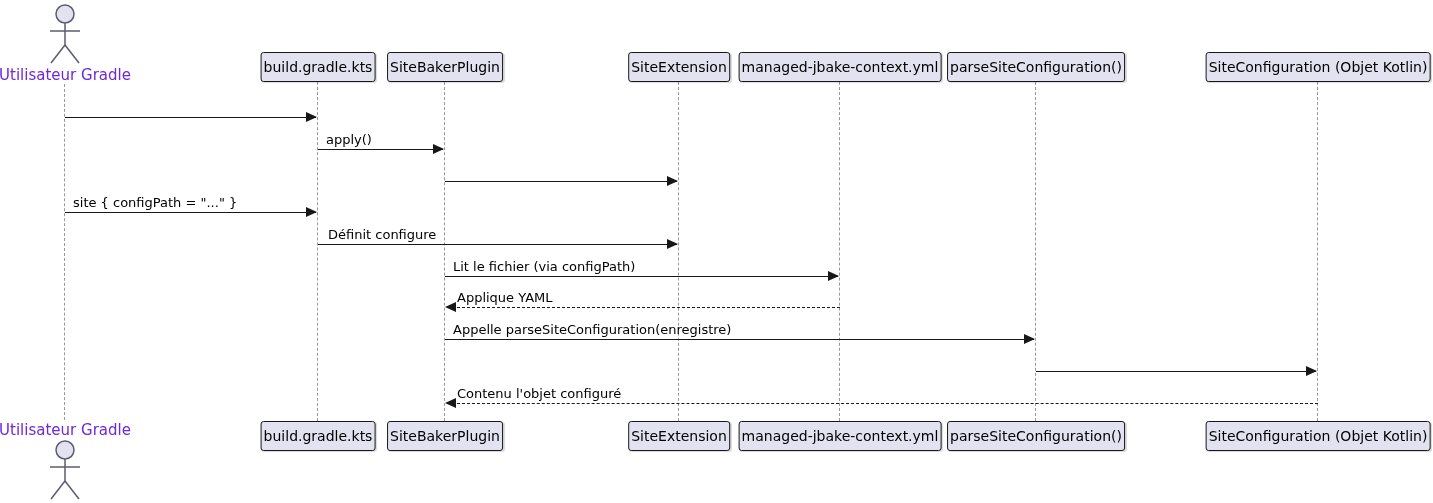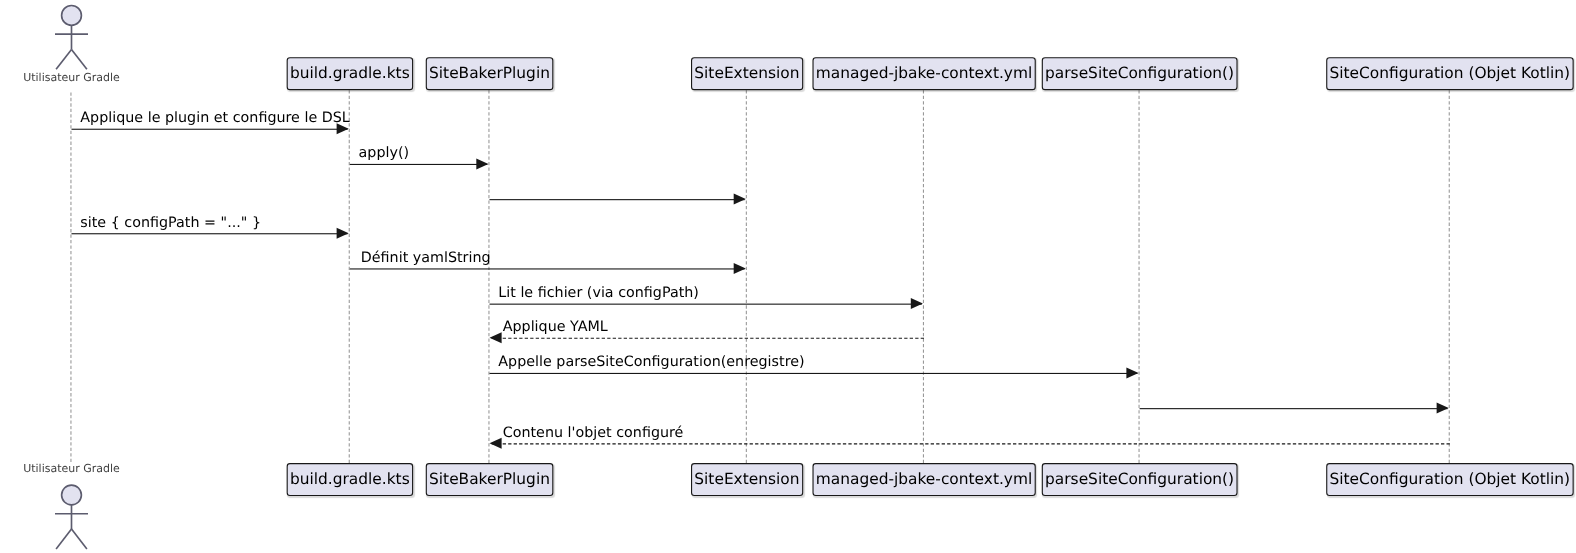"Utilisateur Gradle" .actor-label { color: #404040 -> #6d28d9; font-size: 10px -> 15px }
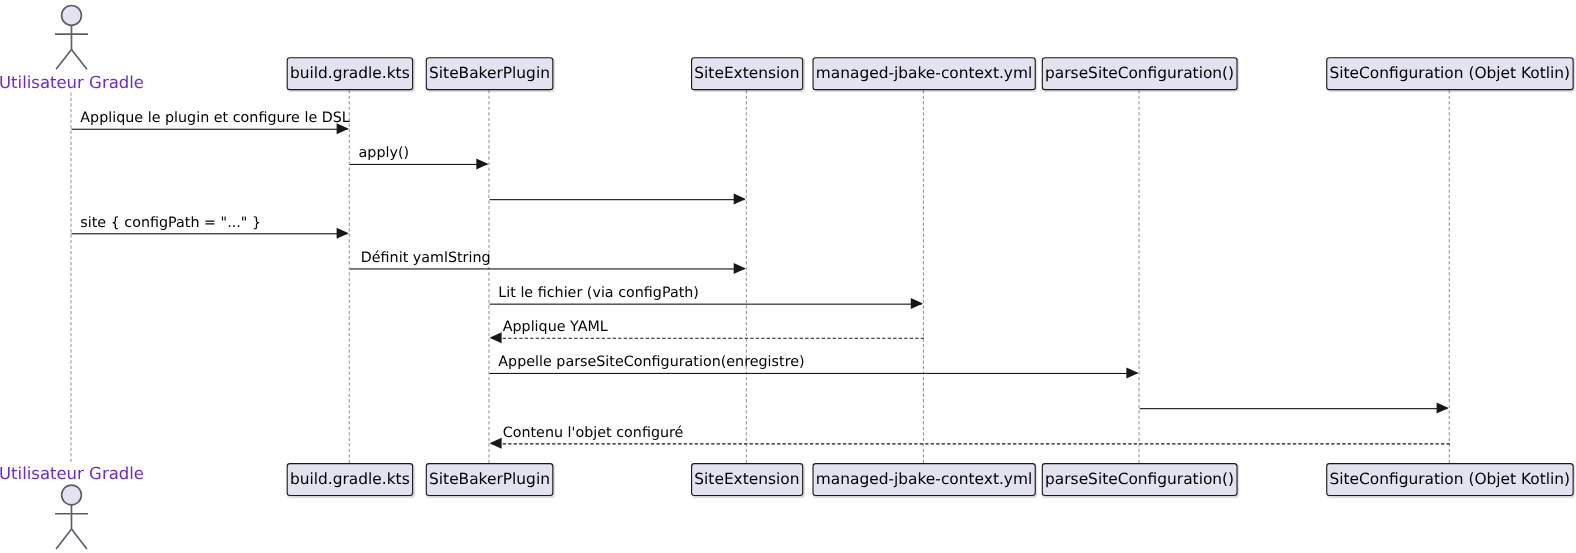"Applique le plugin et configure" div.msg-label { html: <div>Applique le plugin et configure le DSL</div> -> none }
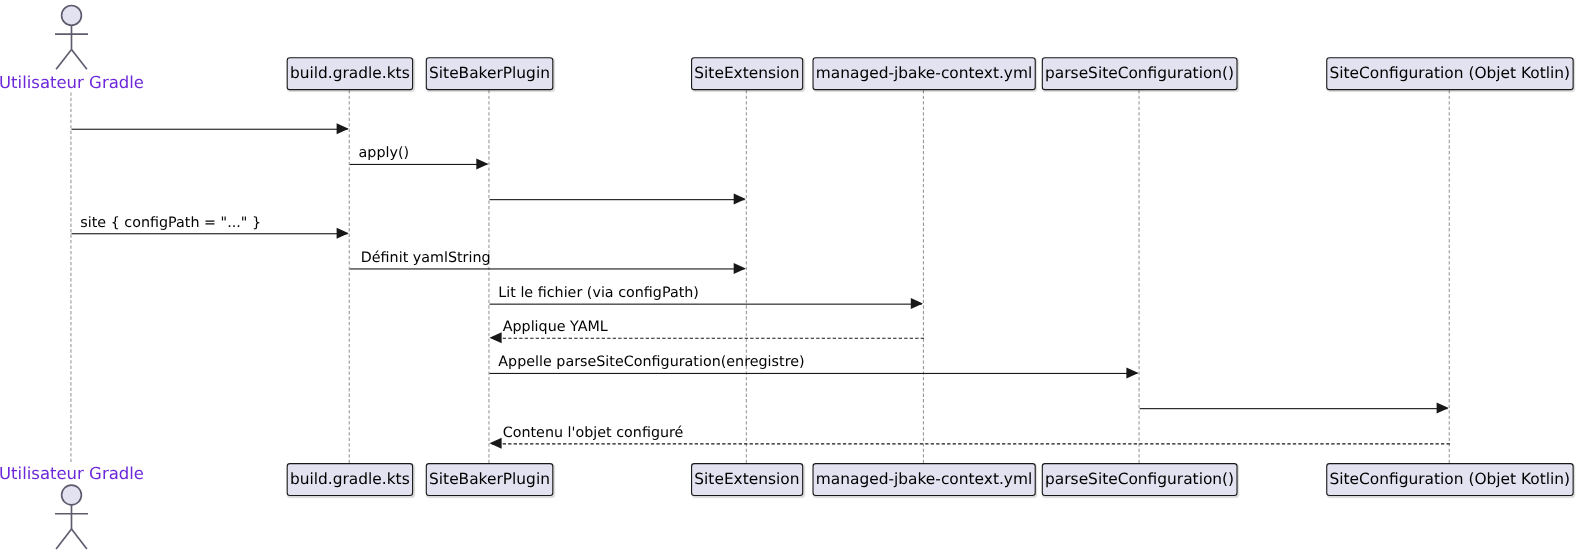"Définit yamlString" div.msg-label { text: yamlString -> configure }
